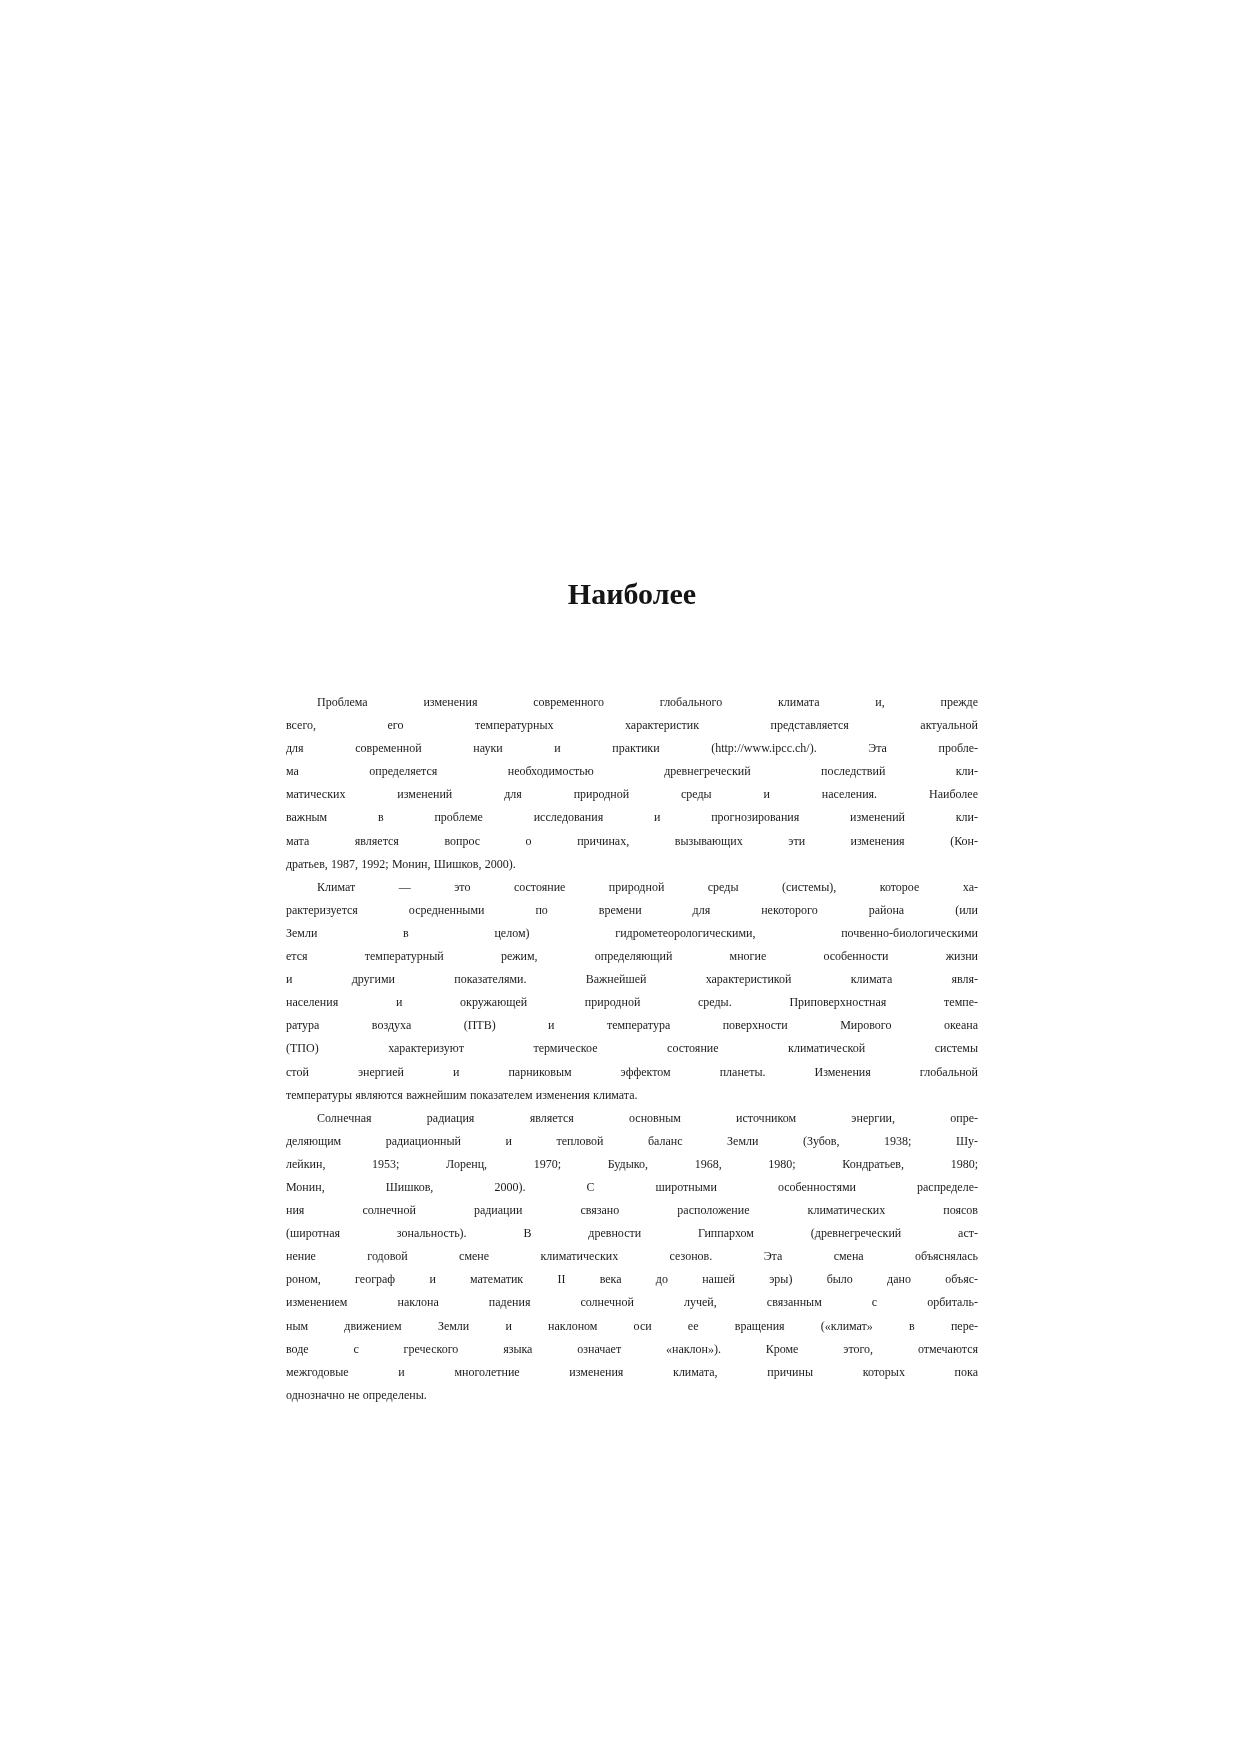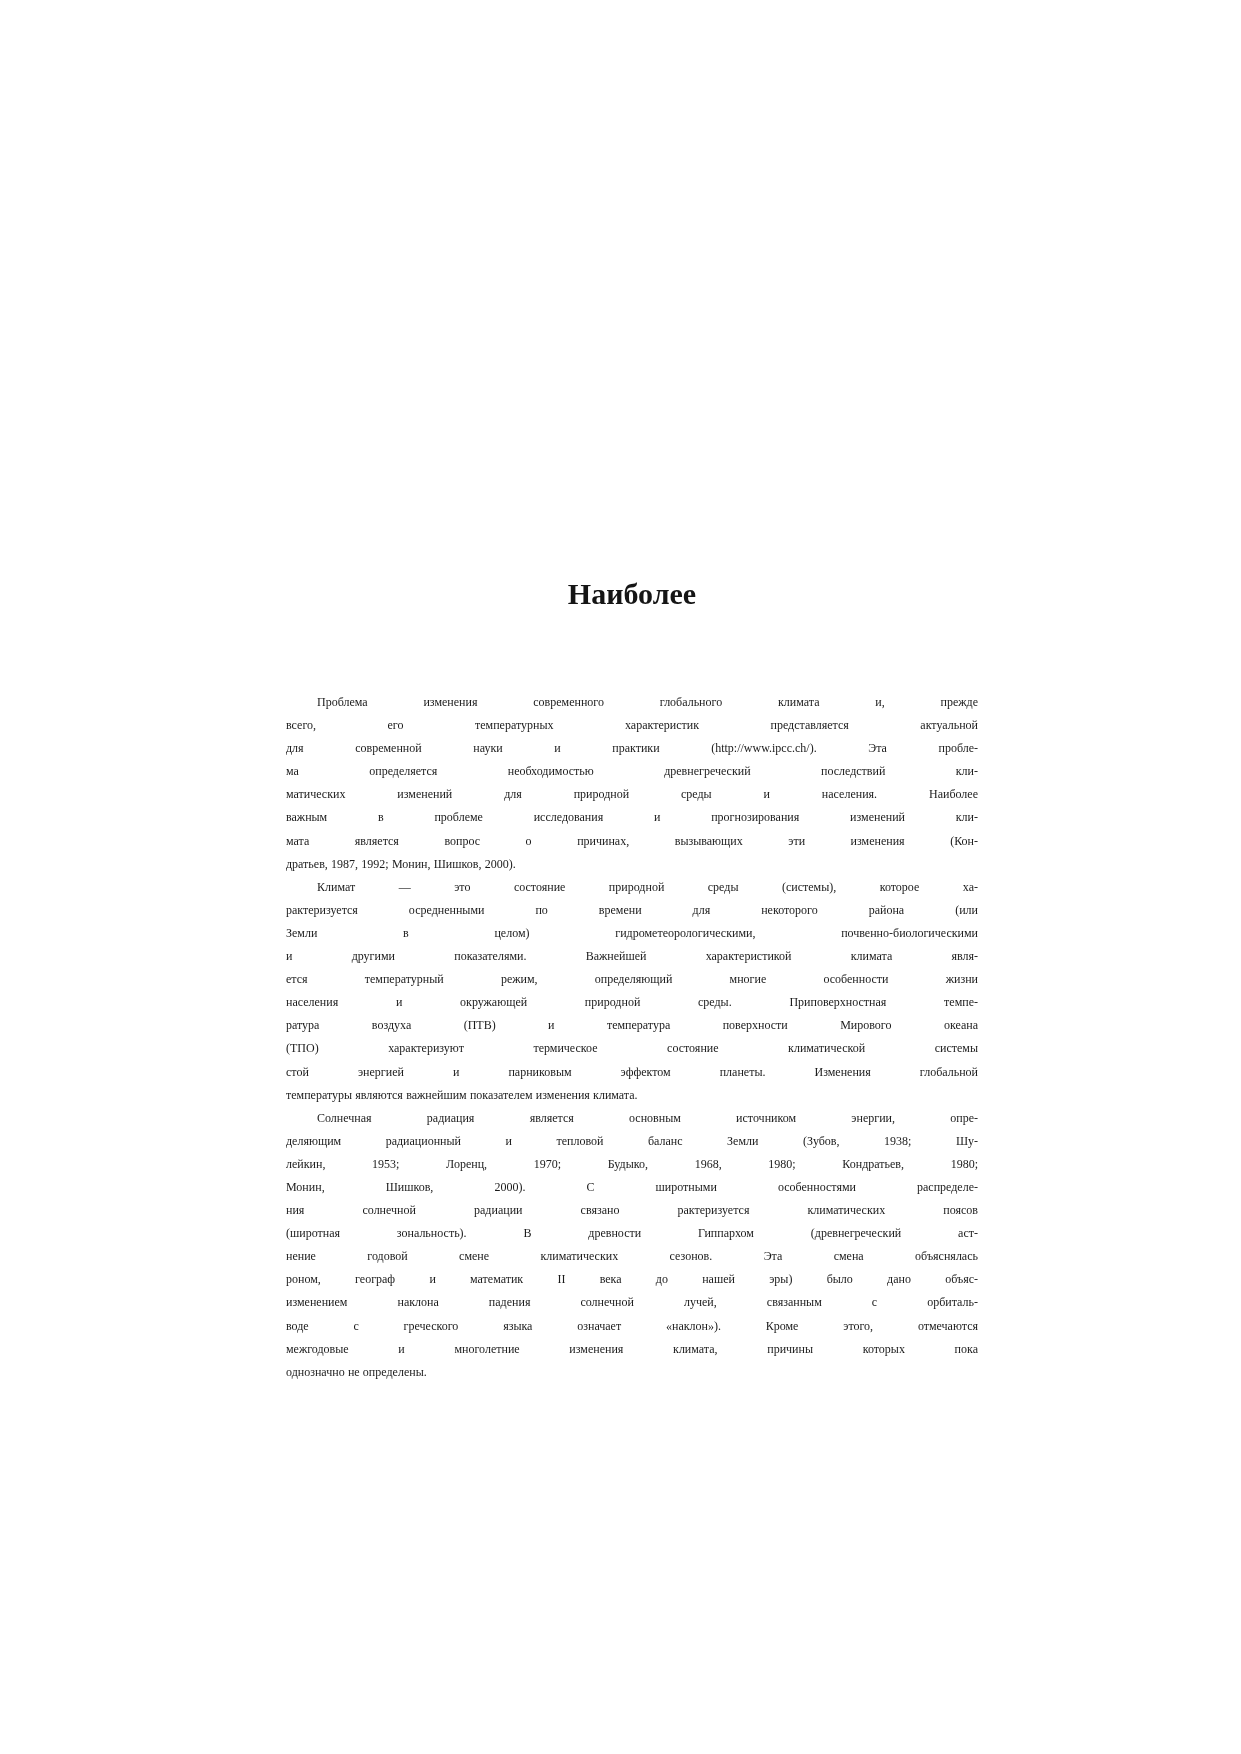"и другими показателями. Важнейшей" div.line { order: before "ется температурный режим, определяющий" -> after "ется температурный режим, определяющий" }
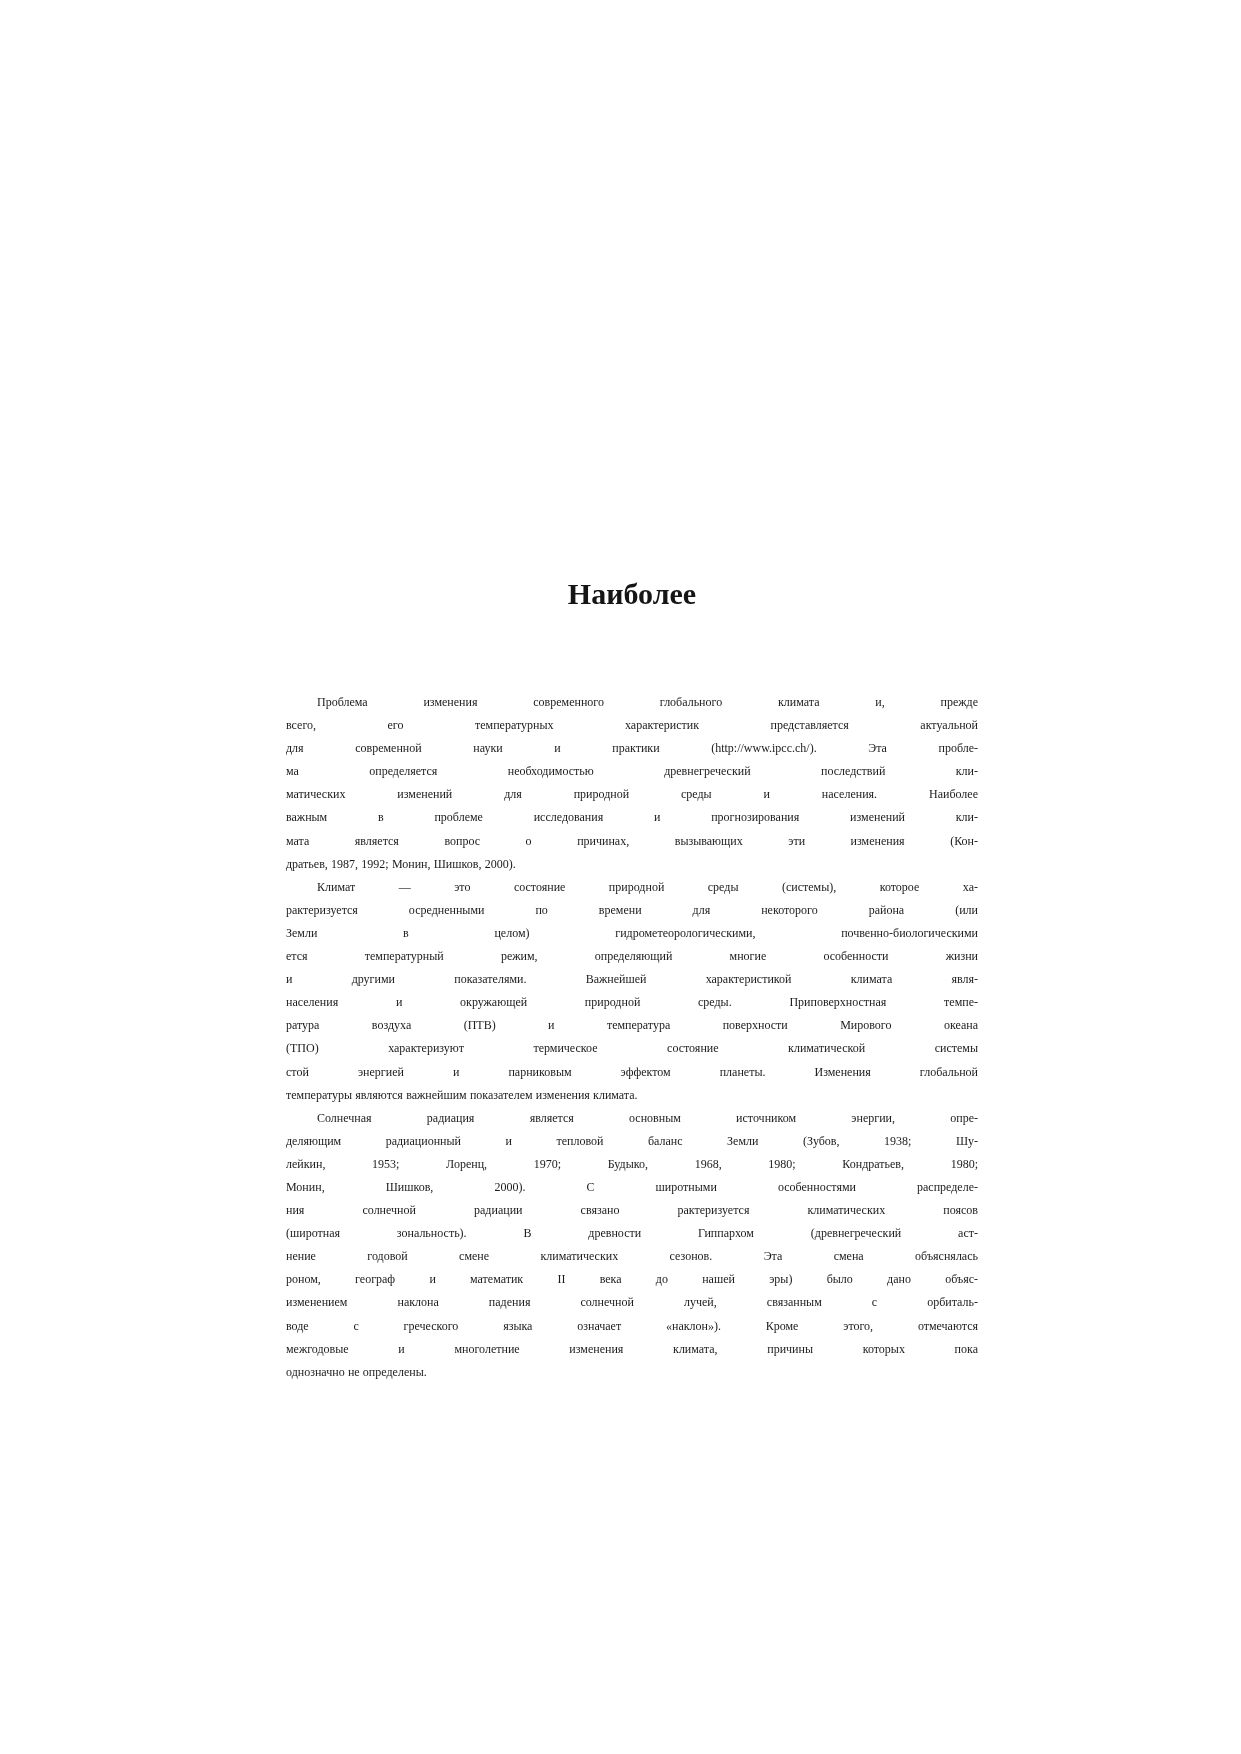"ния солнечной радиации связано" div.line { text: рактеризуется -> расположение }
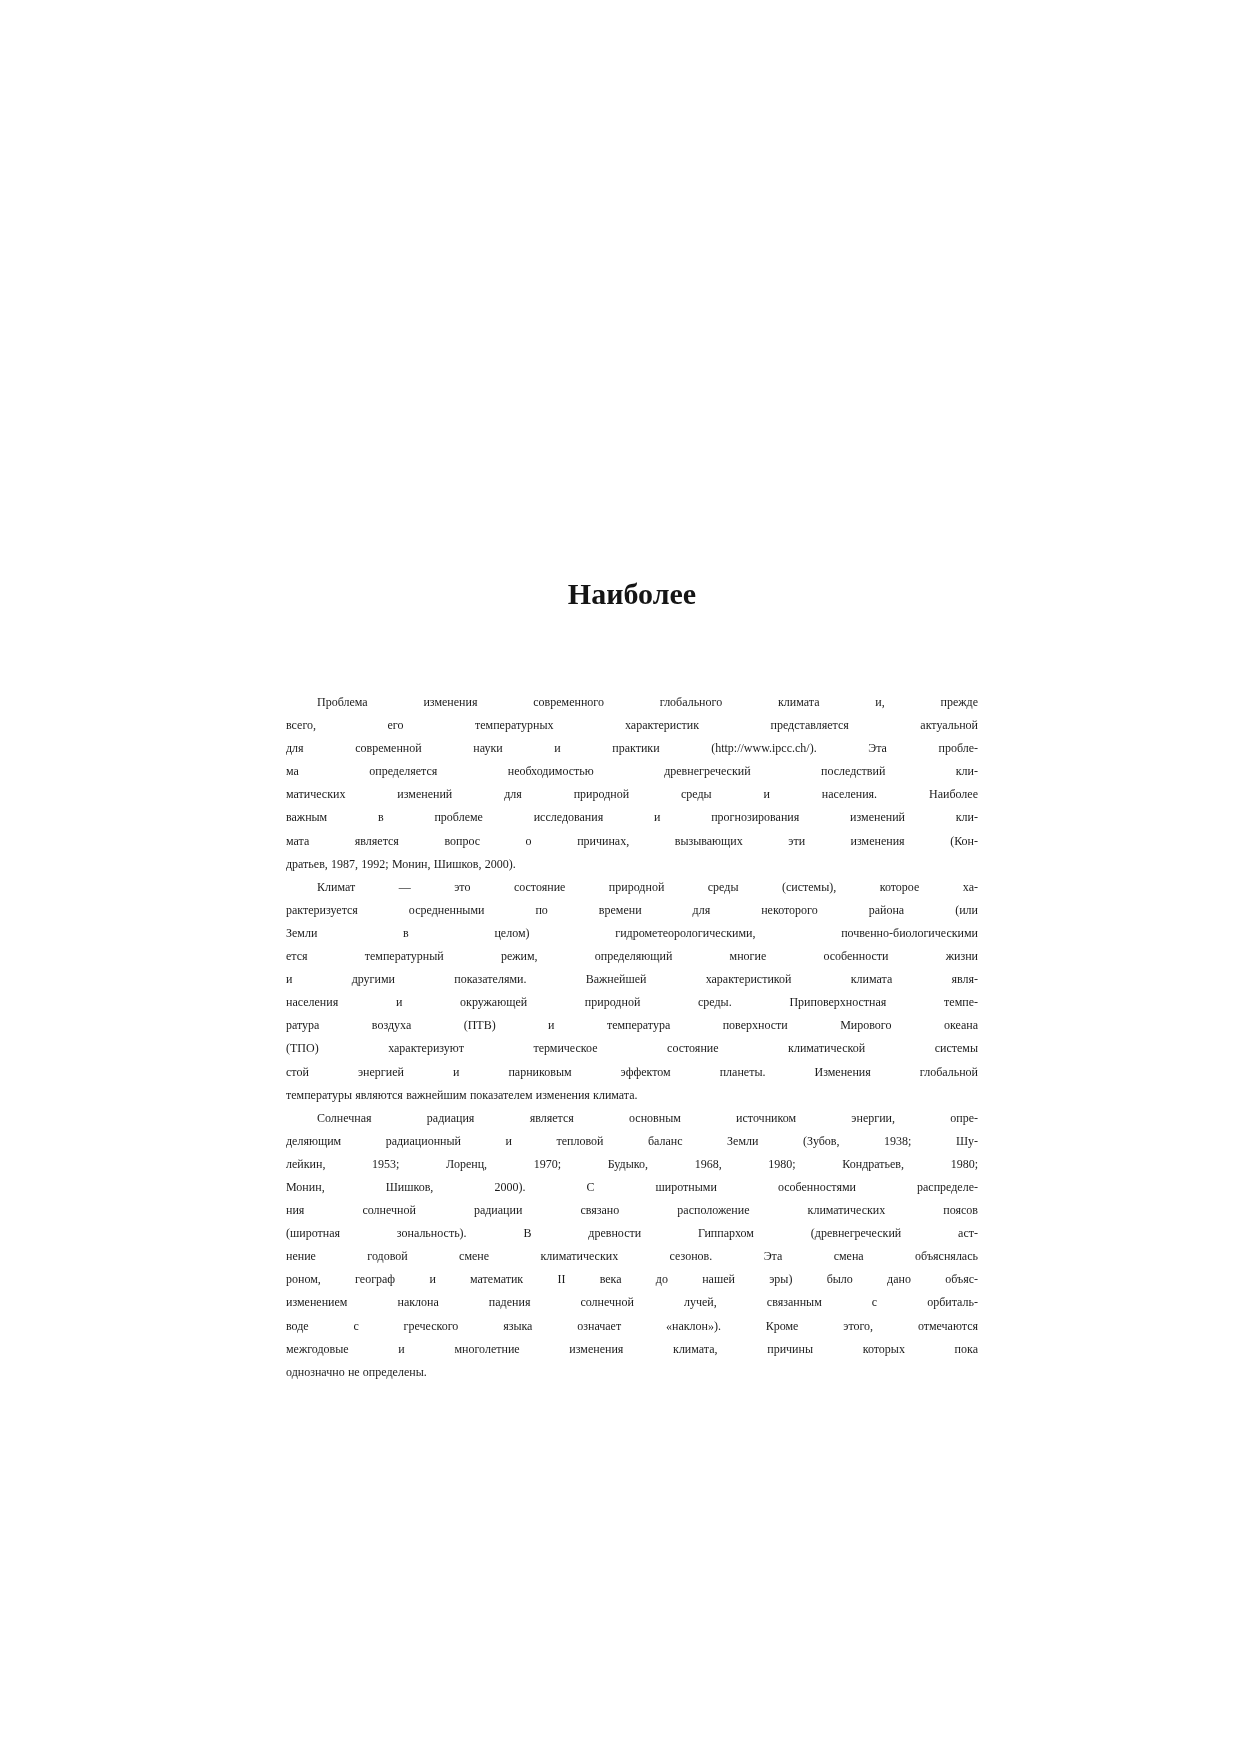"ным движением Земли и наклоном" div.line { html: none -> <div>ным движением Земли и наклоном оси ее вращения («климат» в пере-</div> }
